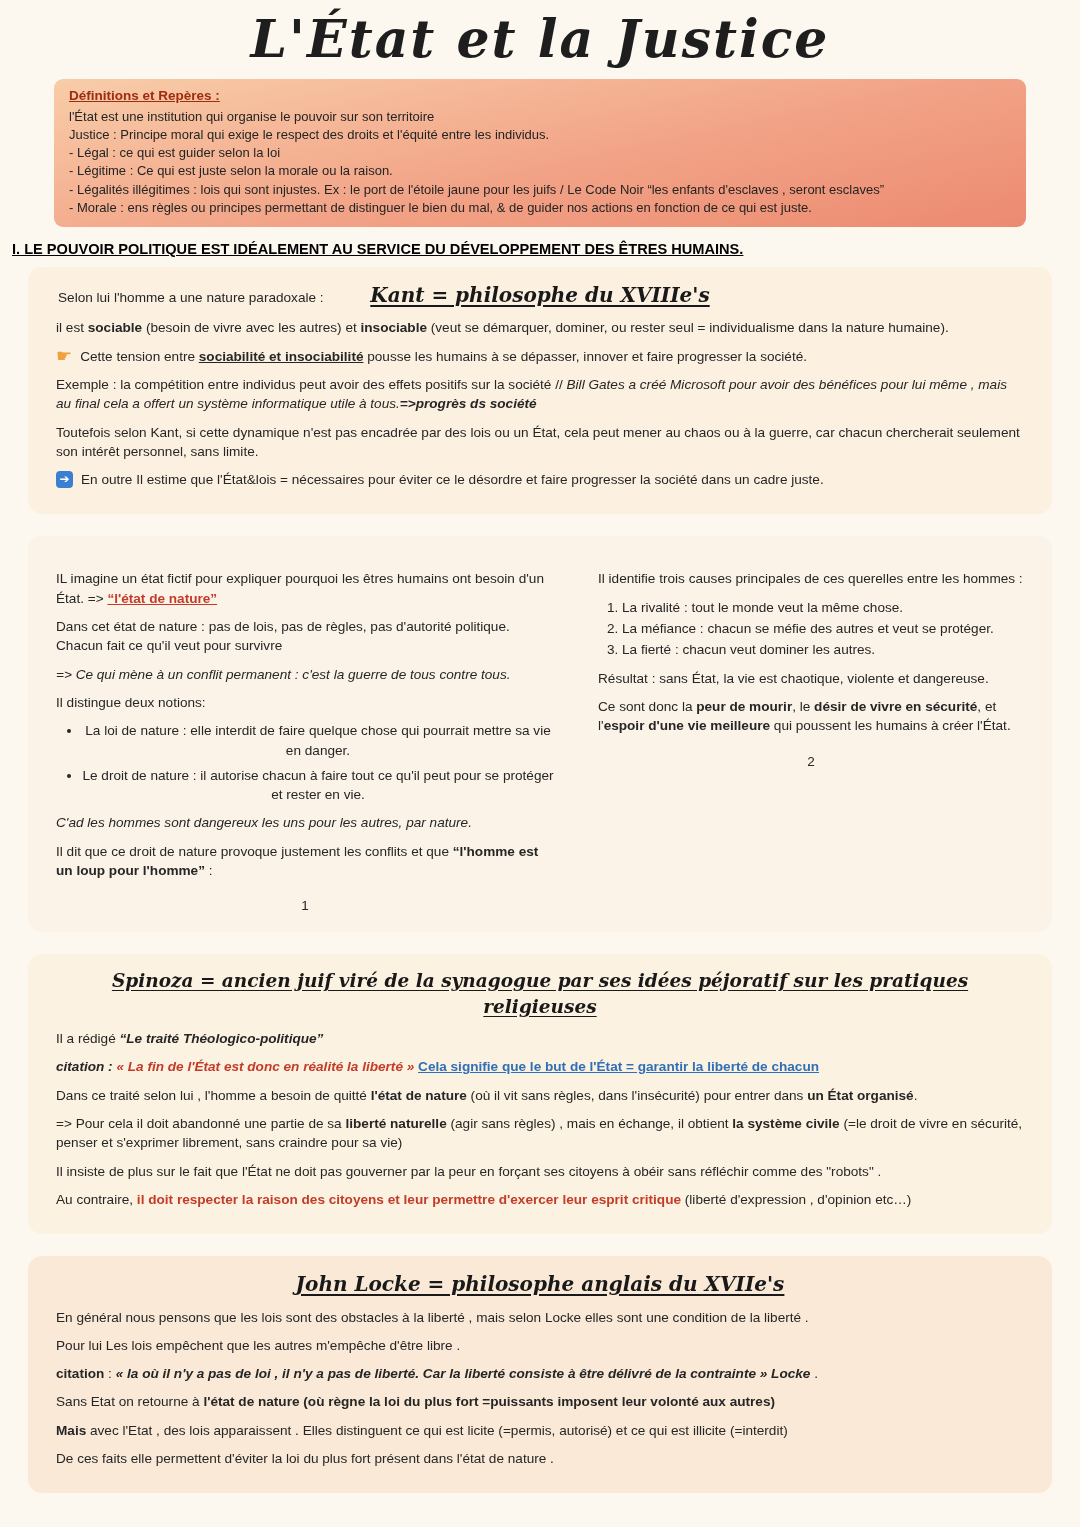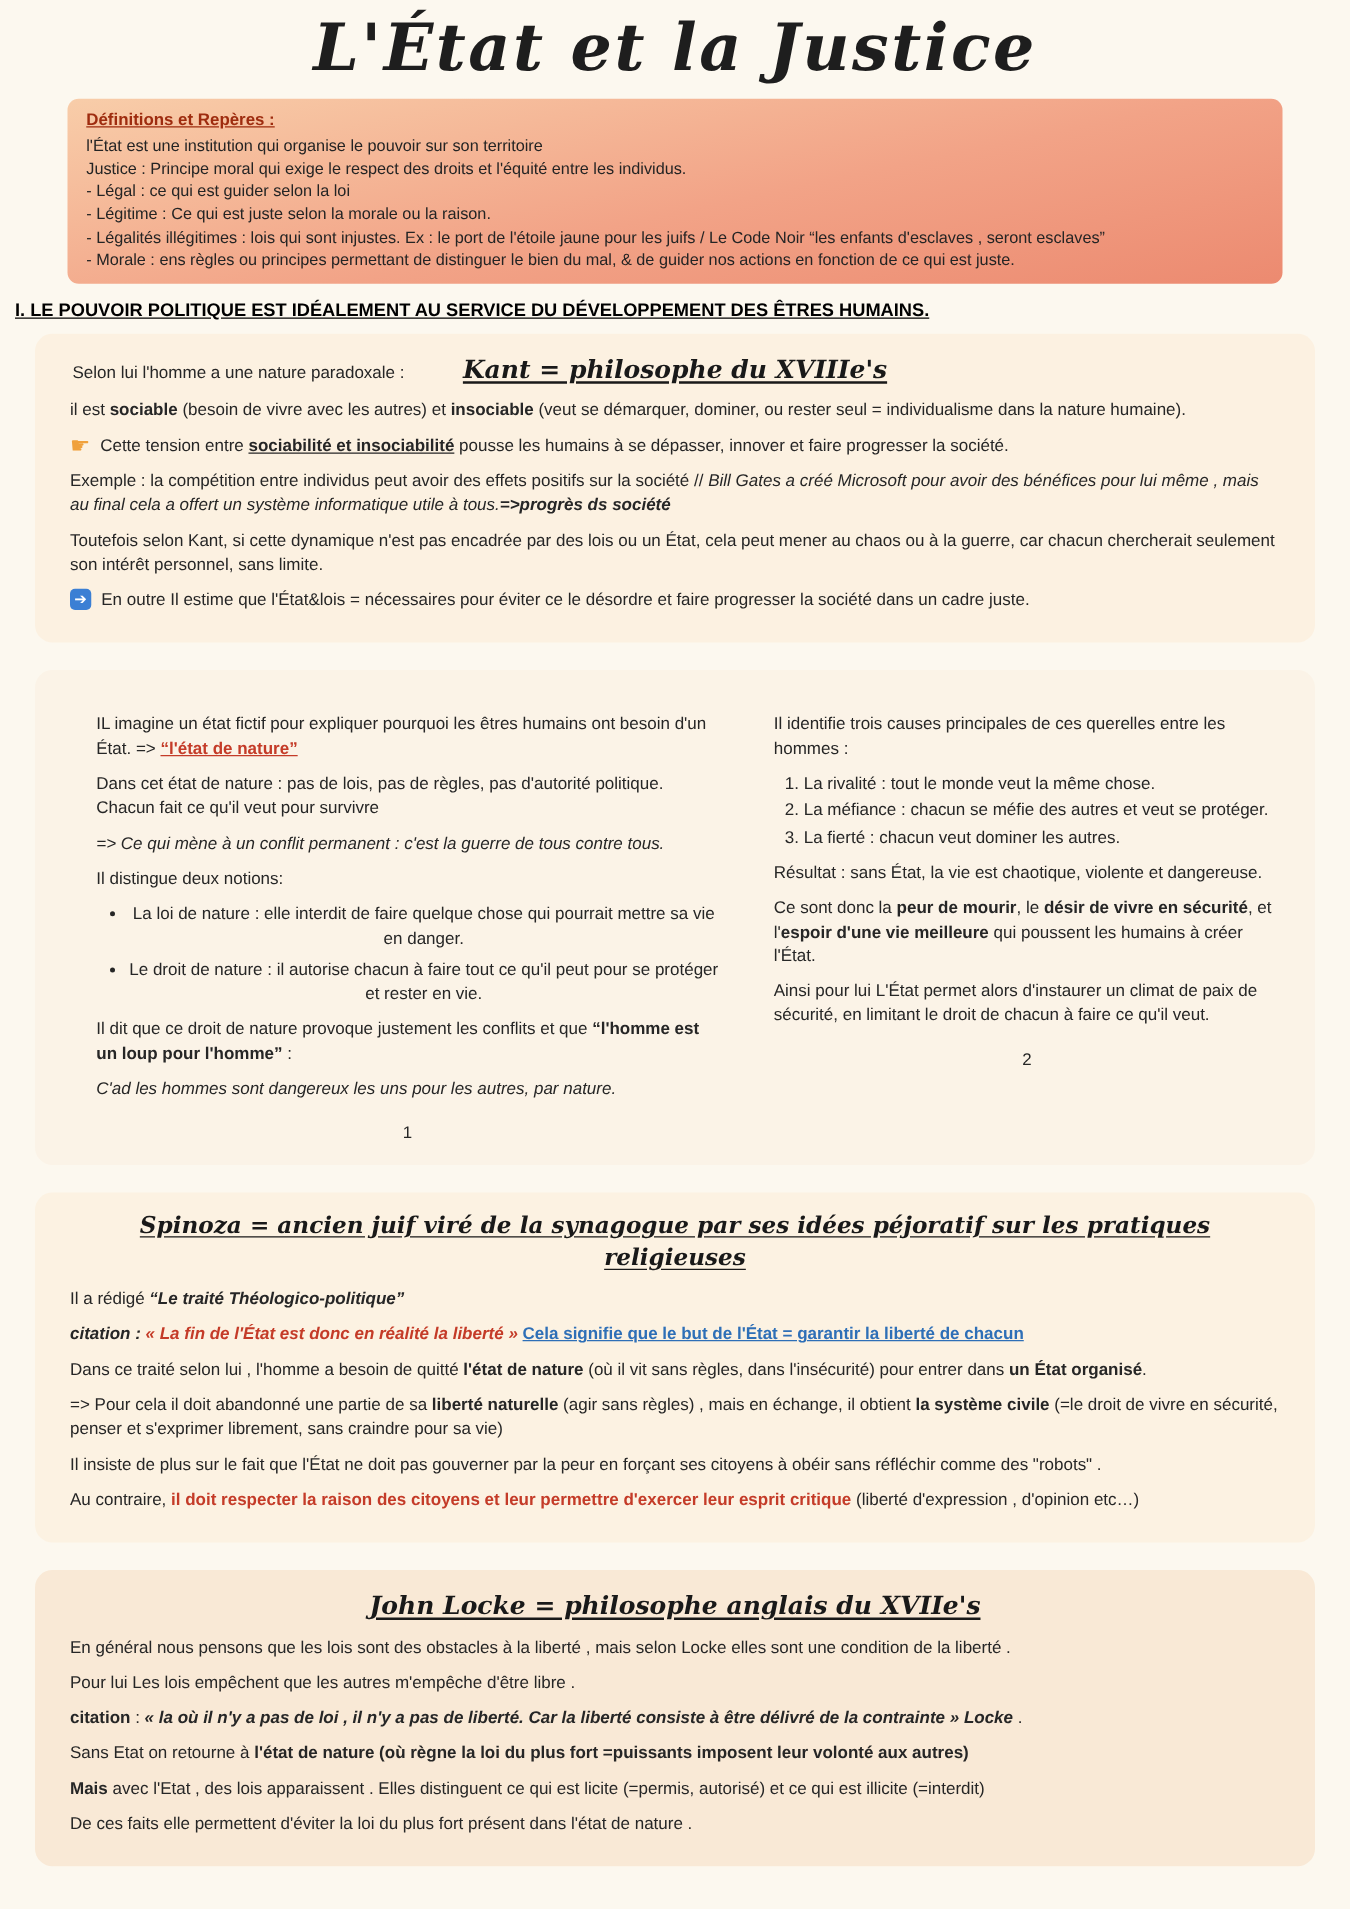"IL imagine un état fictif" .cols { margin-left: 21px -> none }
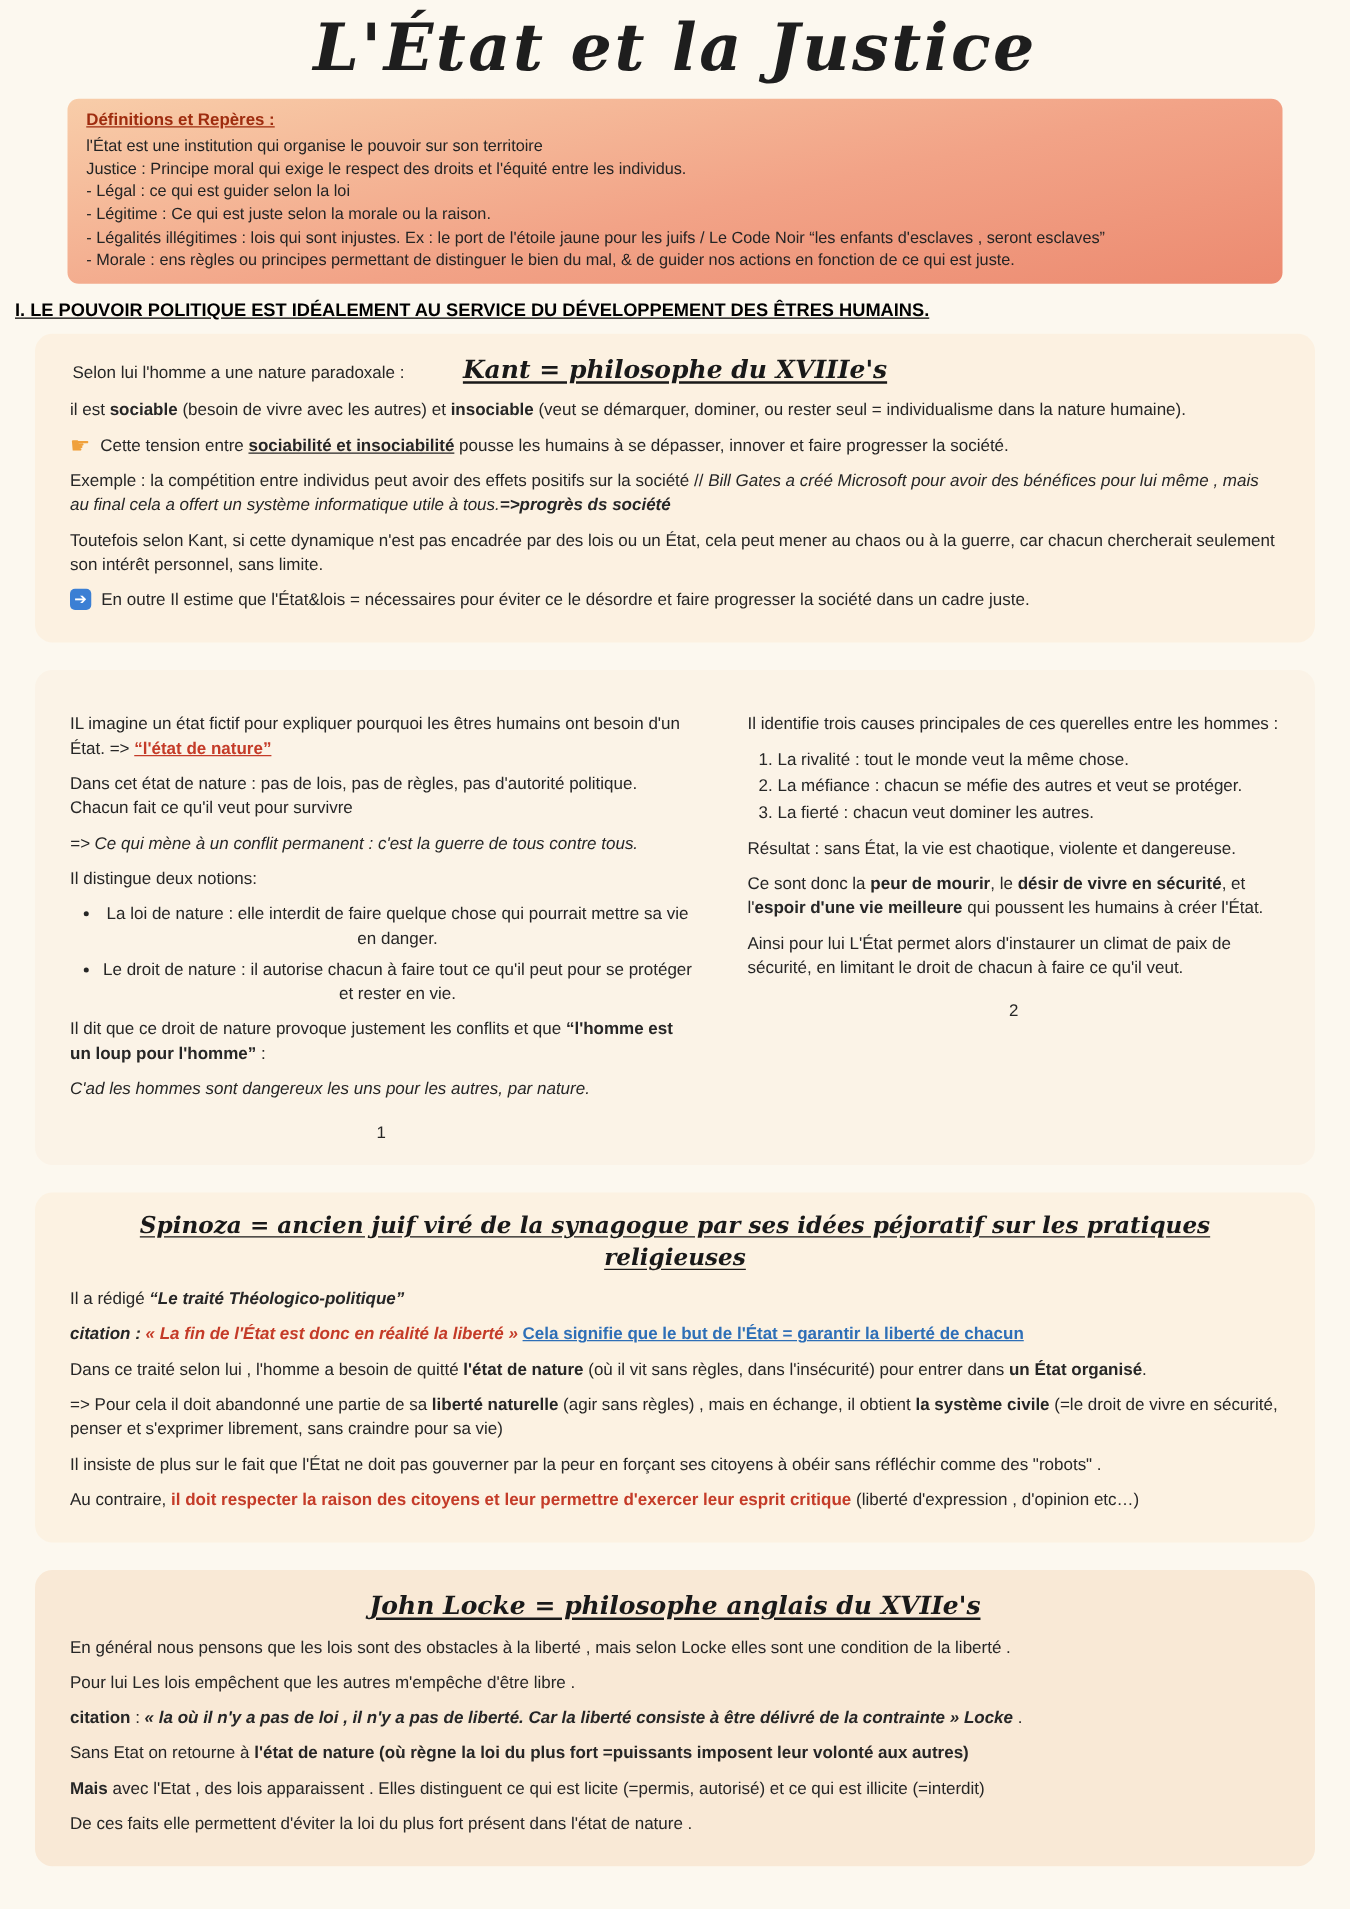"Ainsi pour lui L'État permet" p.para { html: <p>Ainsi pour lui L'État permet alors d'instaurer un climat de paix de sécurité, en limitant le droit de chacun à faire ce qu'il veut.</p> -> none }
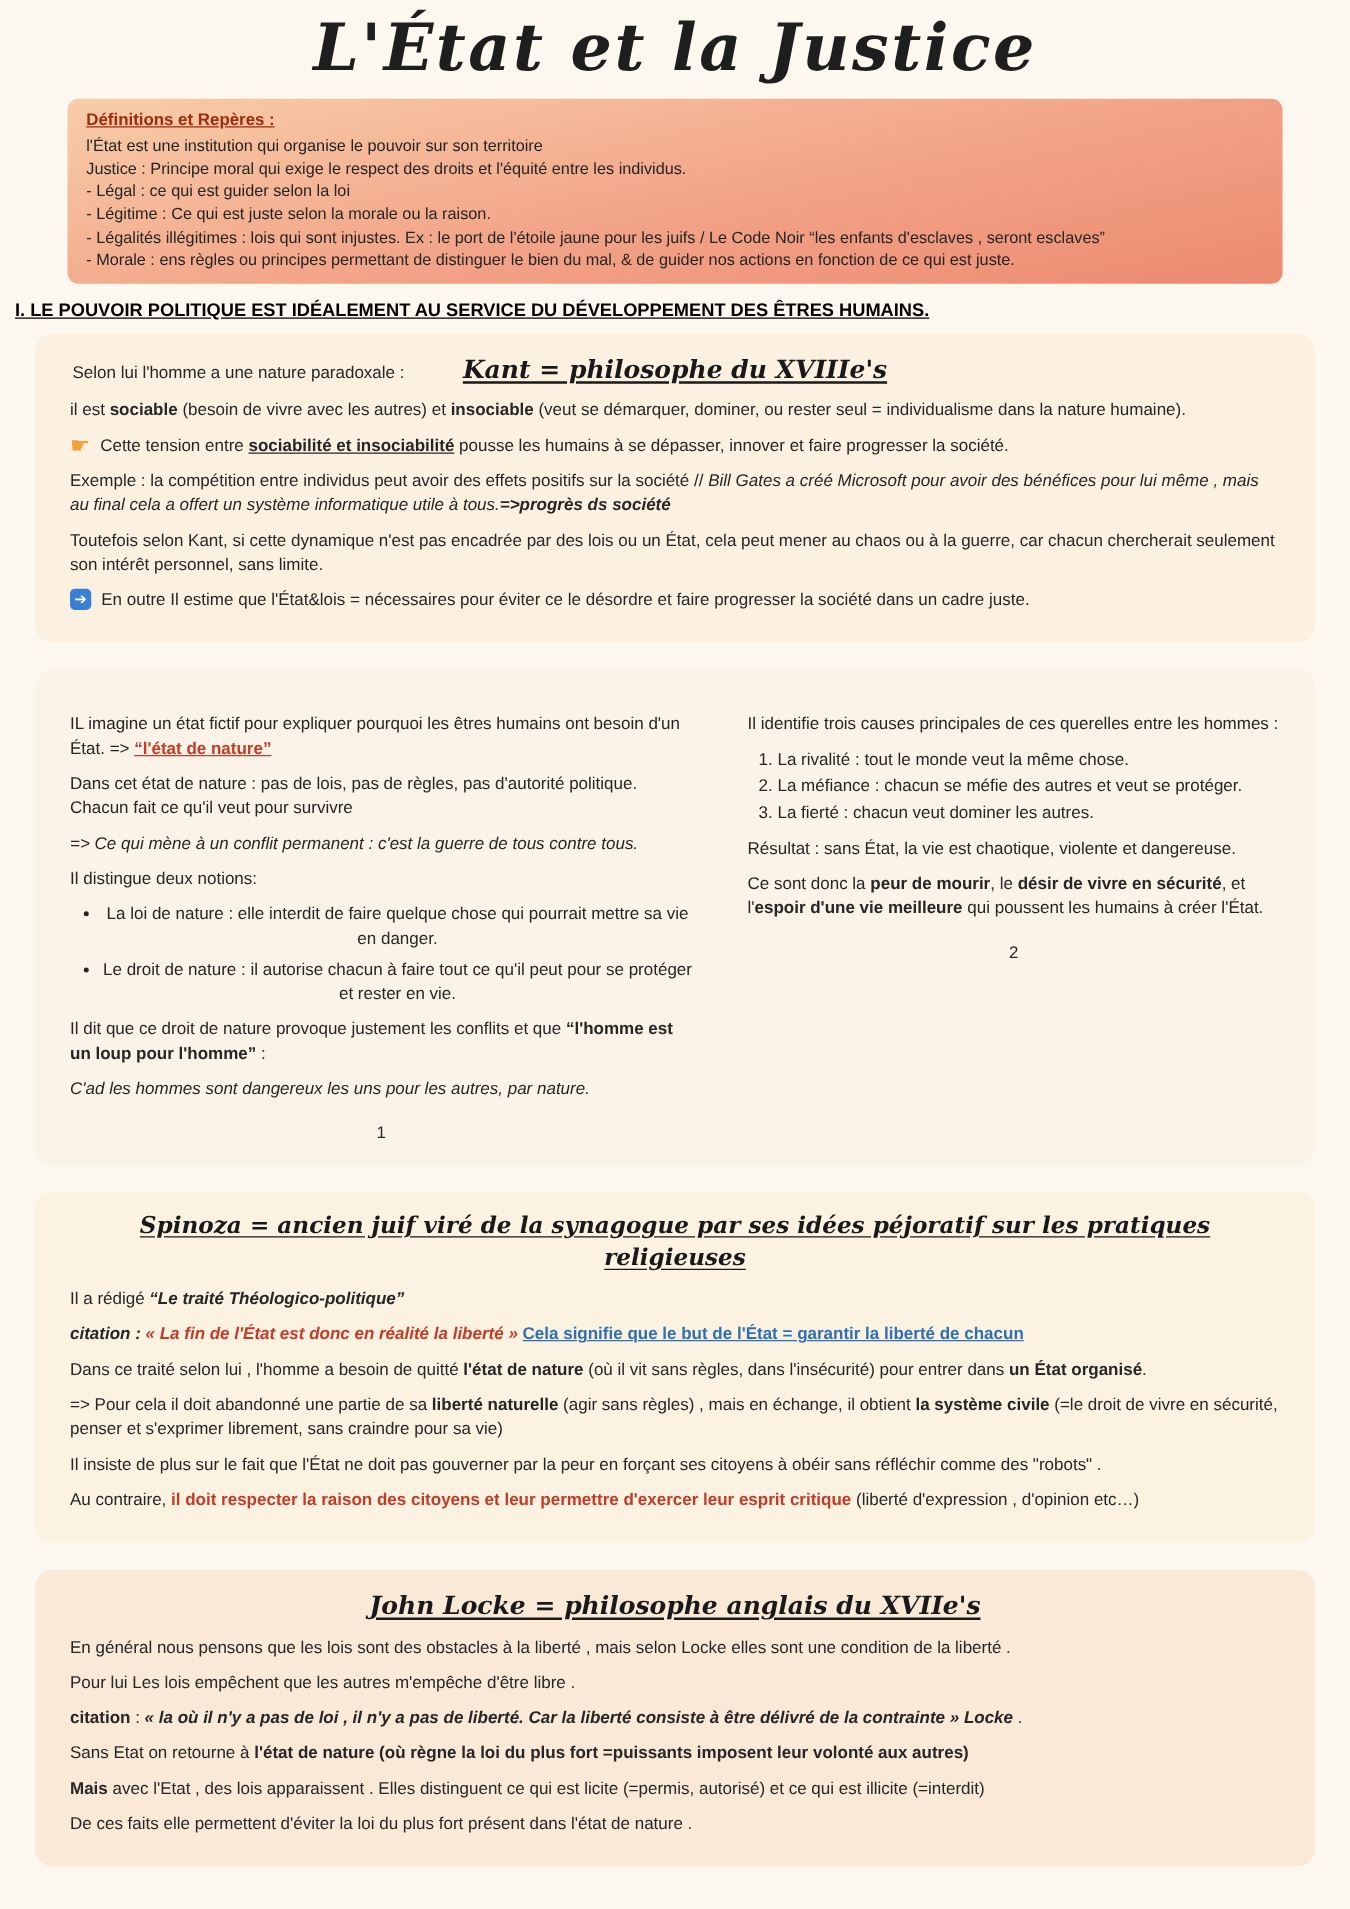"Il dit que ce droit" p.para { order: before "C'ad les hommes sont dangereux" -> after "C'ad les hommes sont dangereux" }
